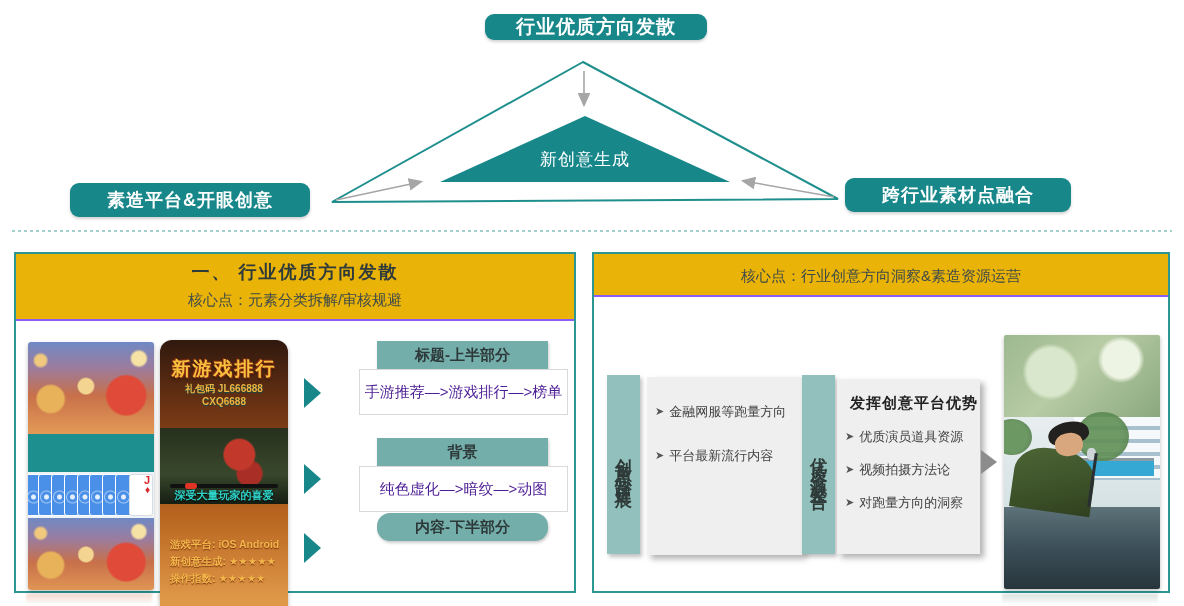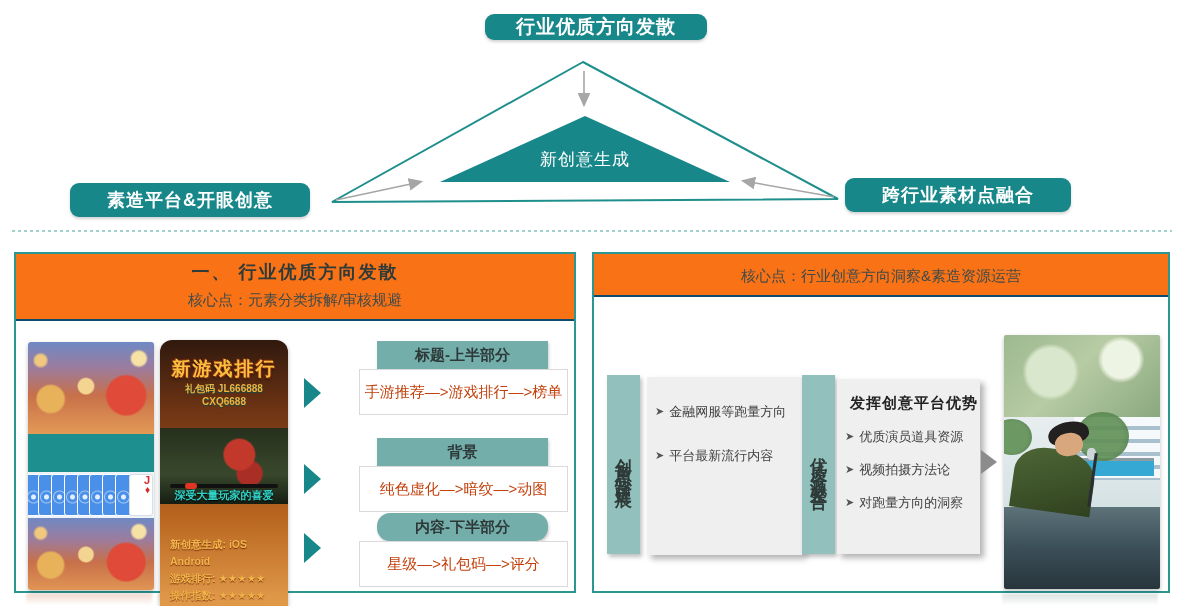"一、 行业优质方向发散" .panel-header { background: #f97316 -> #eab308; border-bottom: 2px solid #0c4a6e -> 2px solid #8b5cf6 }
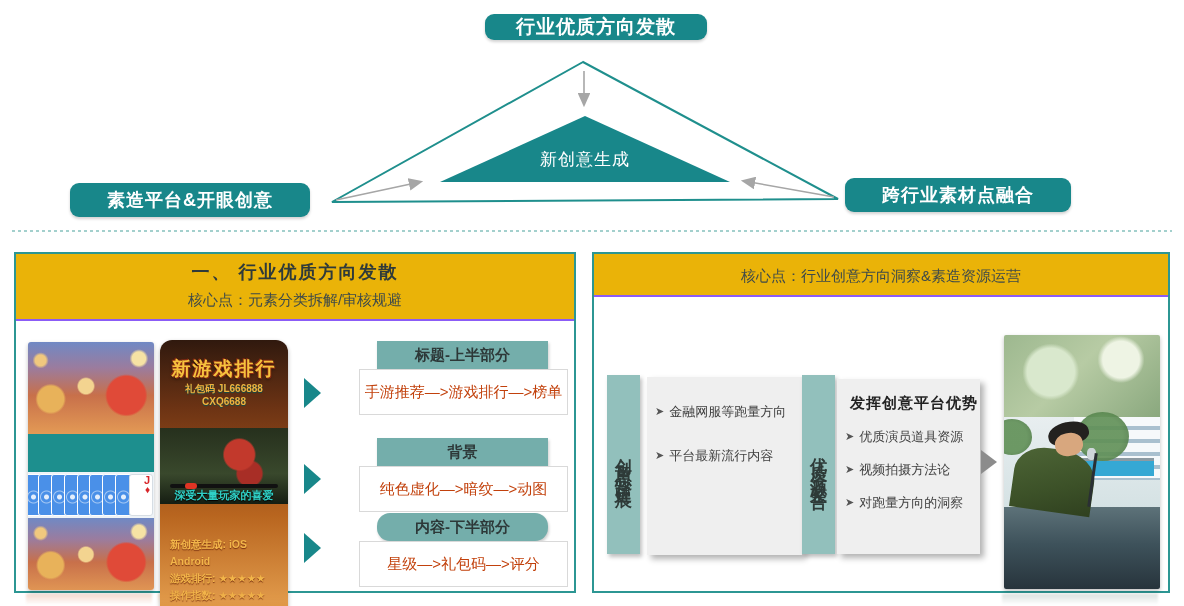"手游推荐—>游戏排行—>榜单" .group-body { color: #c2410c -> #4c1d95 }
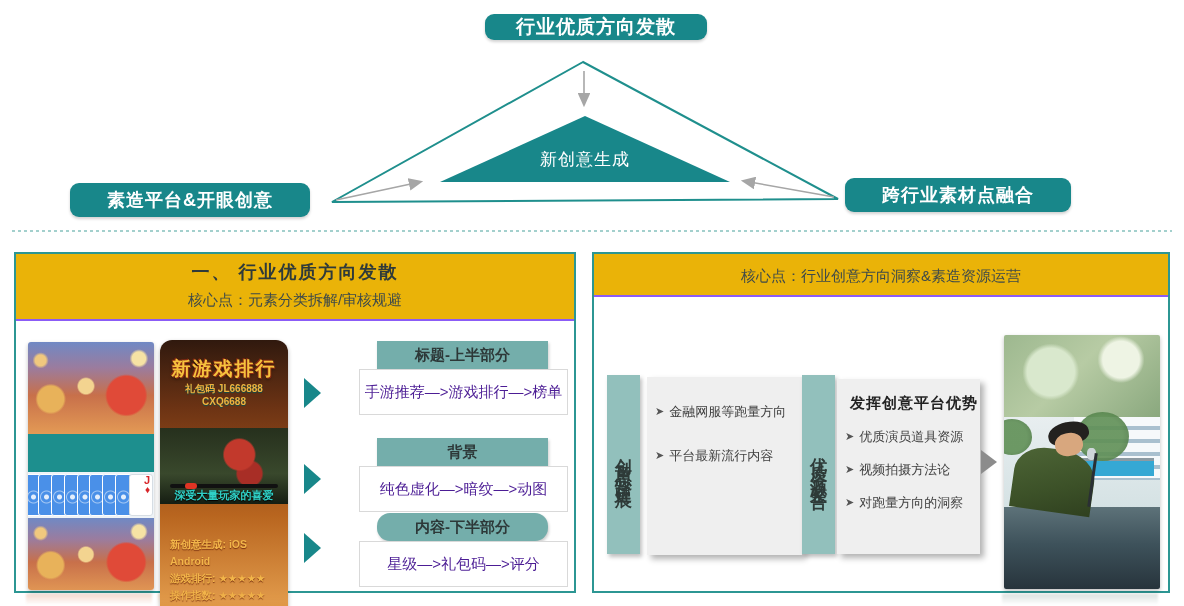"新创意生成: iOS Android" div { text: 新创意生成 -> 游戏平台 }
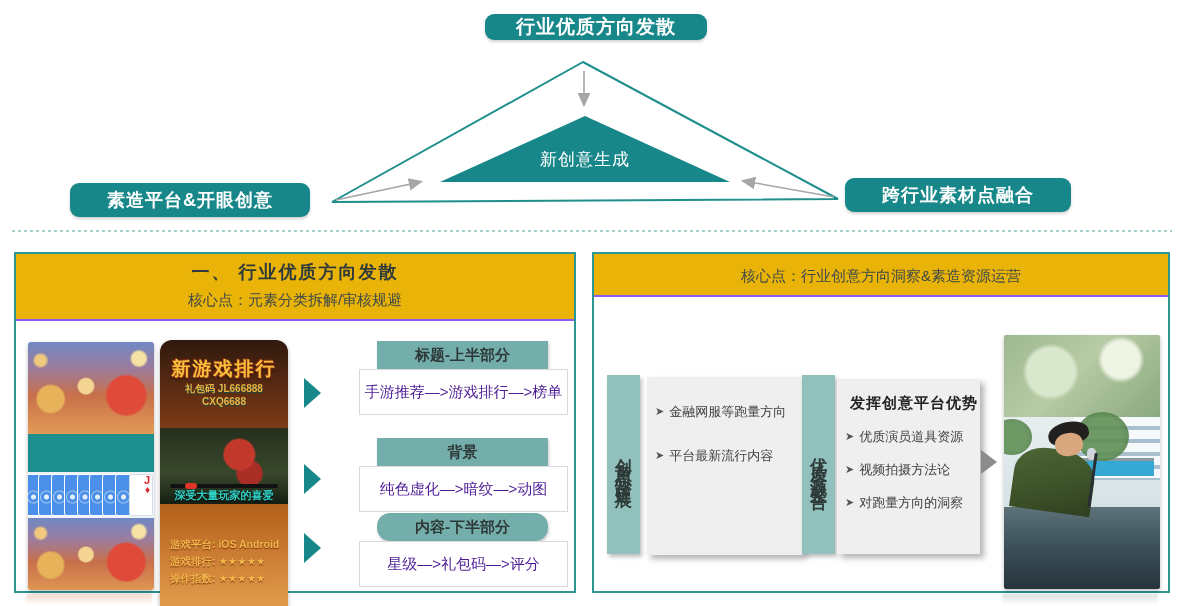"游戏排行: ★★★★★" div { text: 游戏排行 -> 新创意生成 }
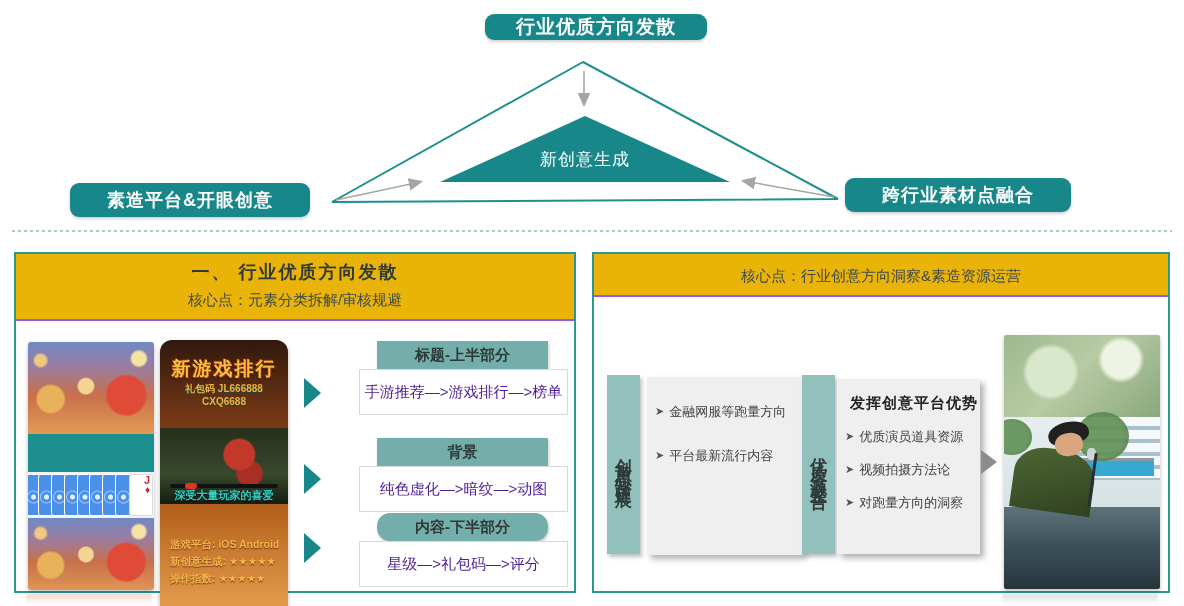"星级—>礼包码—>评分" div.group-body { html: <div>星级—&gt;礼包码—&gt;评分</div> -> none }
